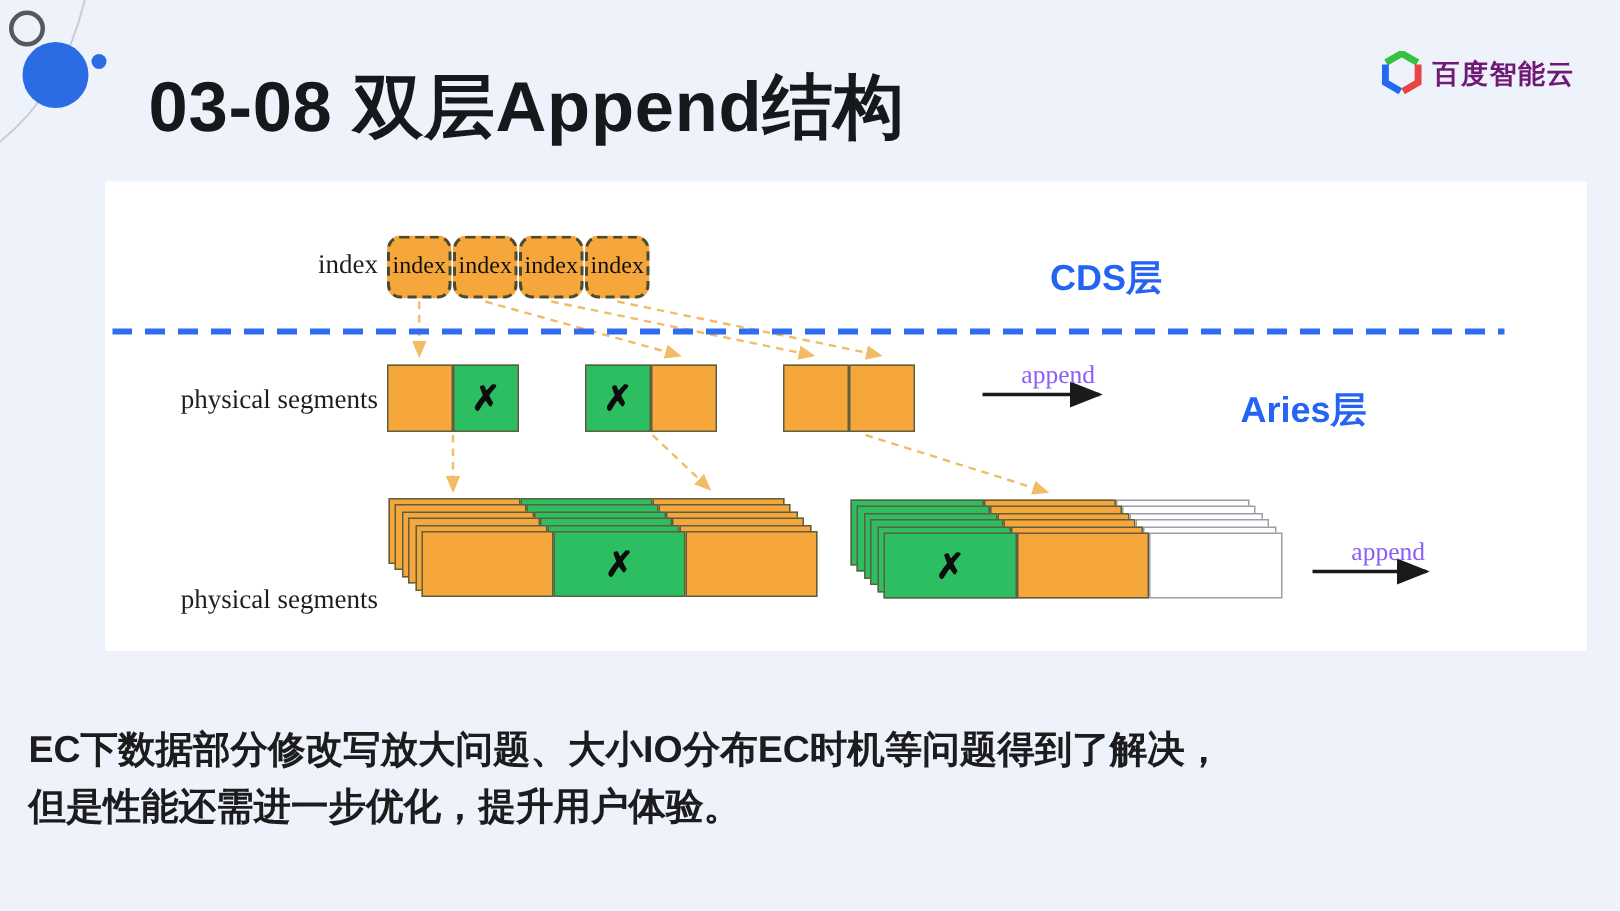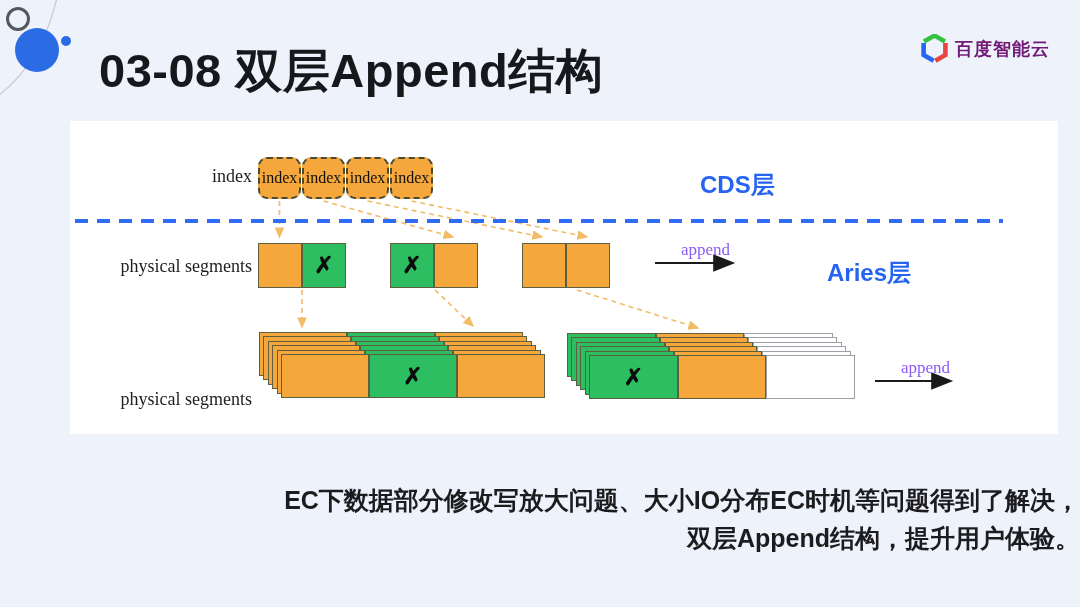"EC下数据部分修改写放大问题、大小IO分布EC时机等问题得到了解决，" .footer { padding-left: none -> 19px; text-align: right -> left }
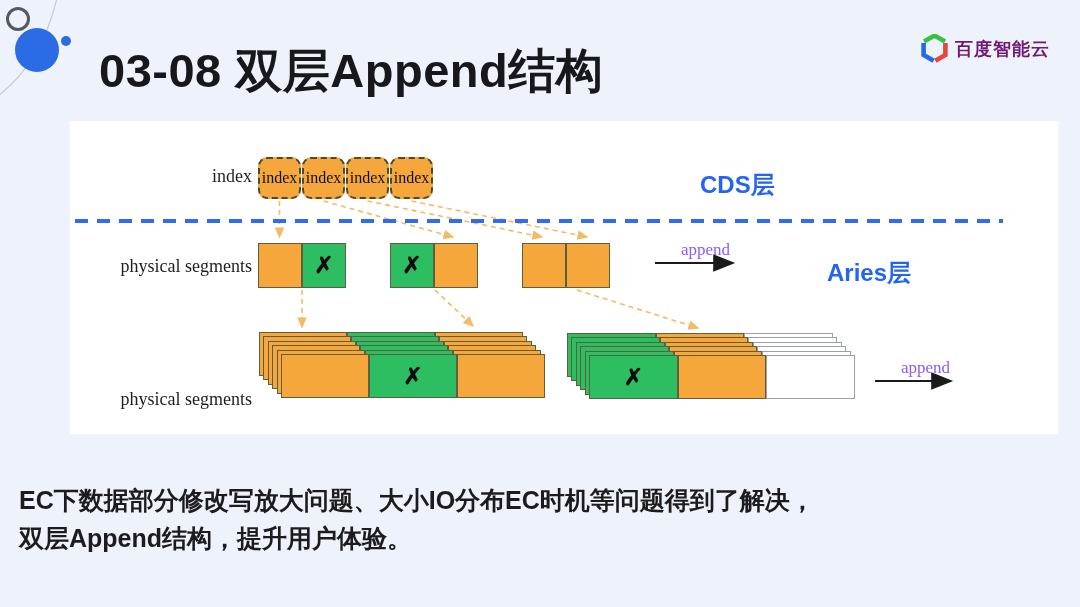"双层Append结构，提升用户体验。" div { text: 双层Append结构 -> 但是性能还需进一步优化 }
